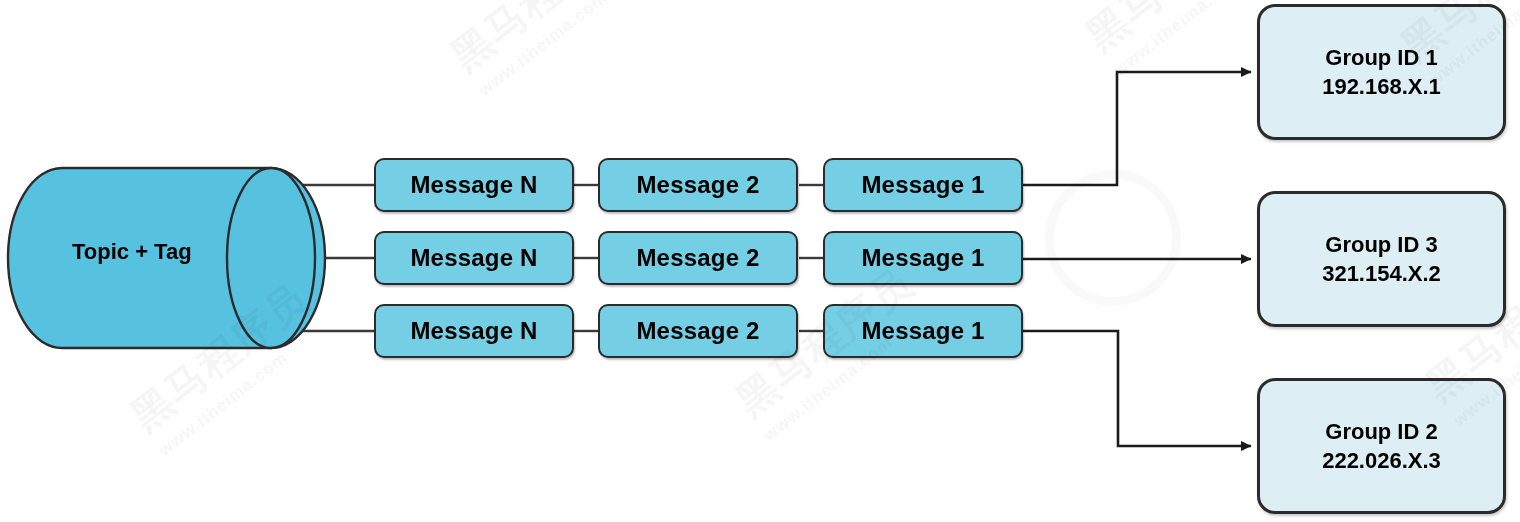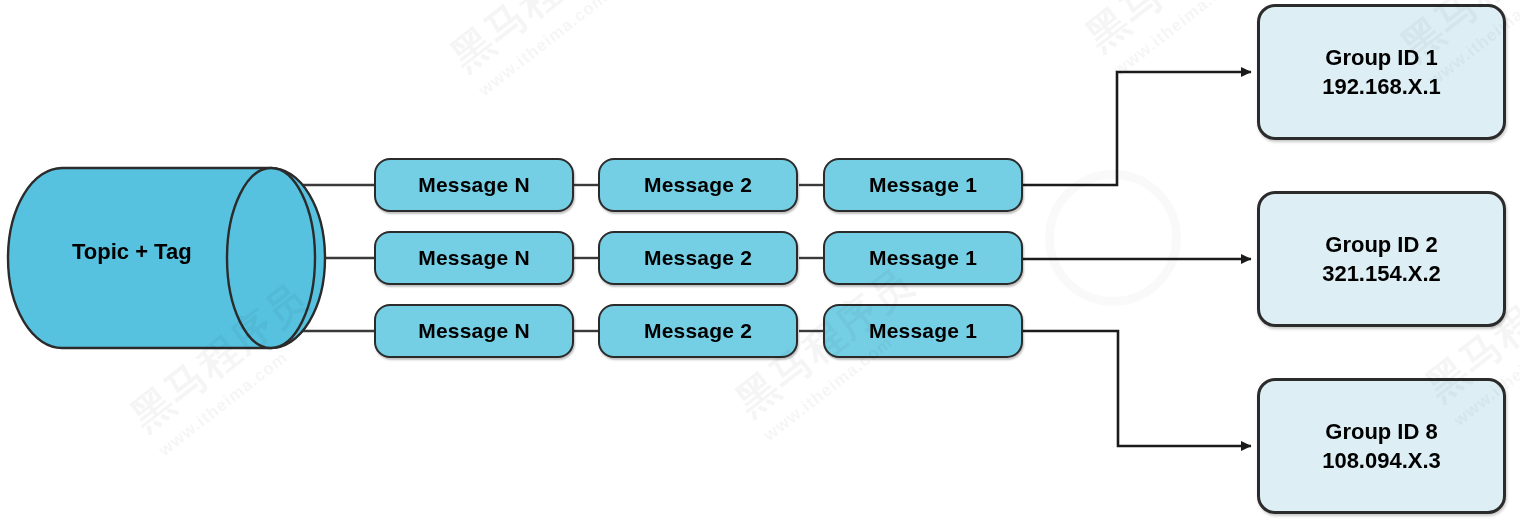"Message N" .msg-box { border-radius: 16px -> 10px; font-size: 21px -> 24px }
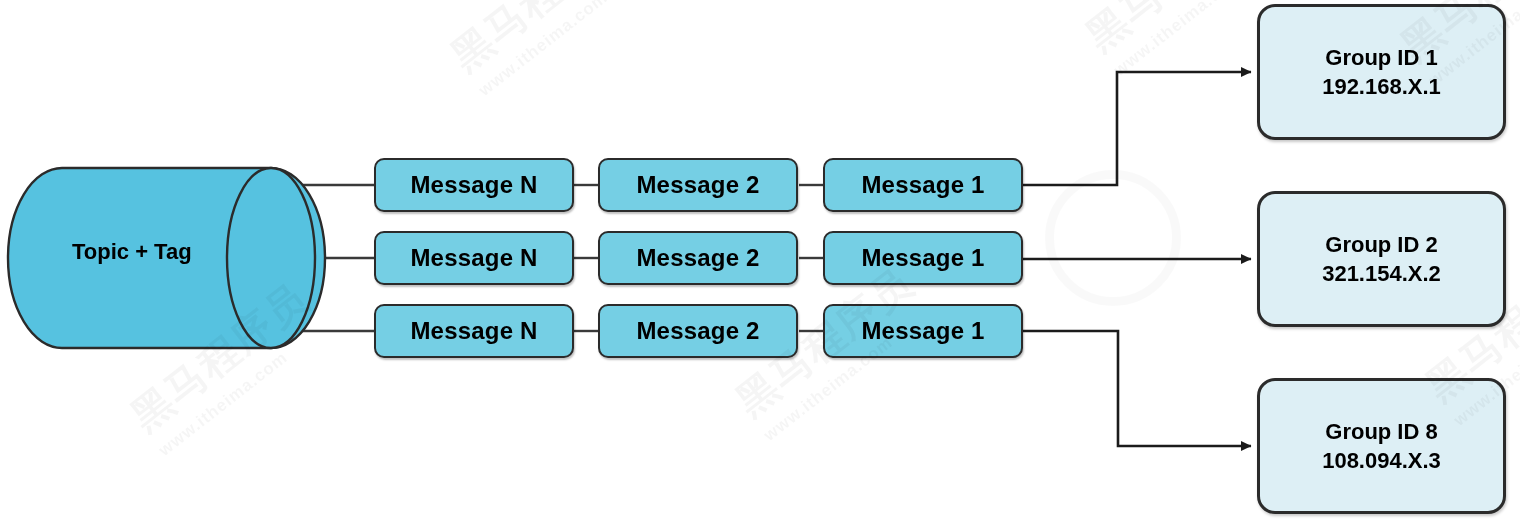"Group ID 2" span { text: 2 -> 3 }
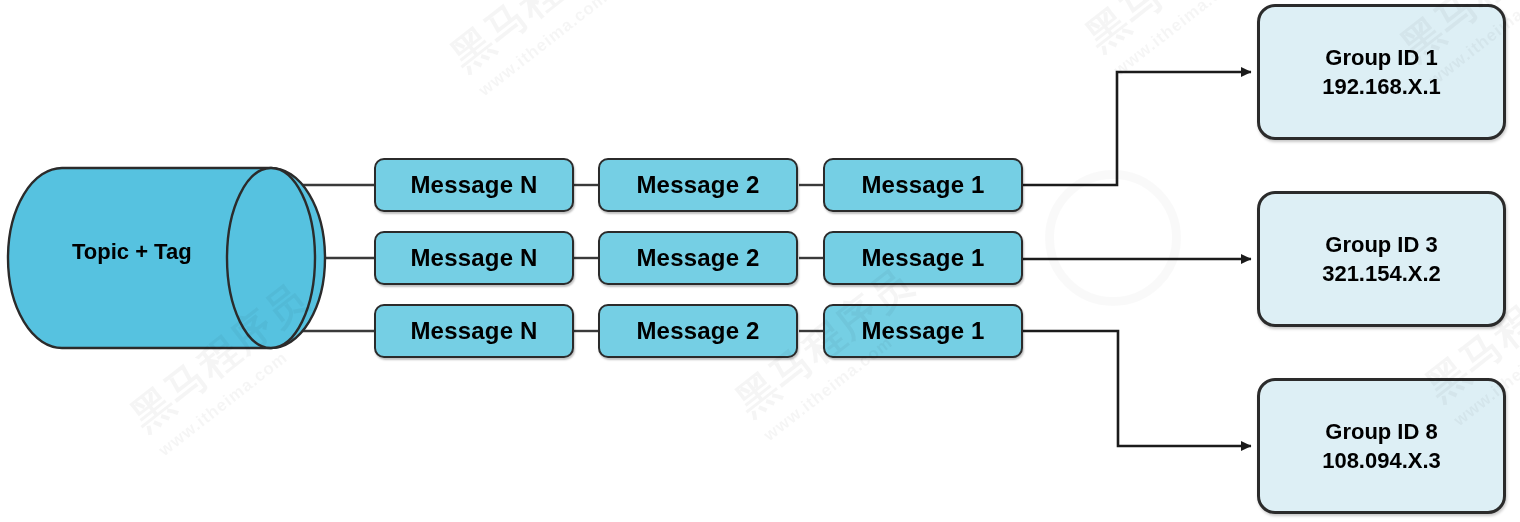"Group ID 8" span { text: 8 -> 2 }
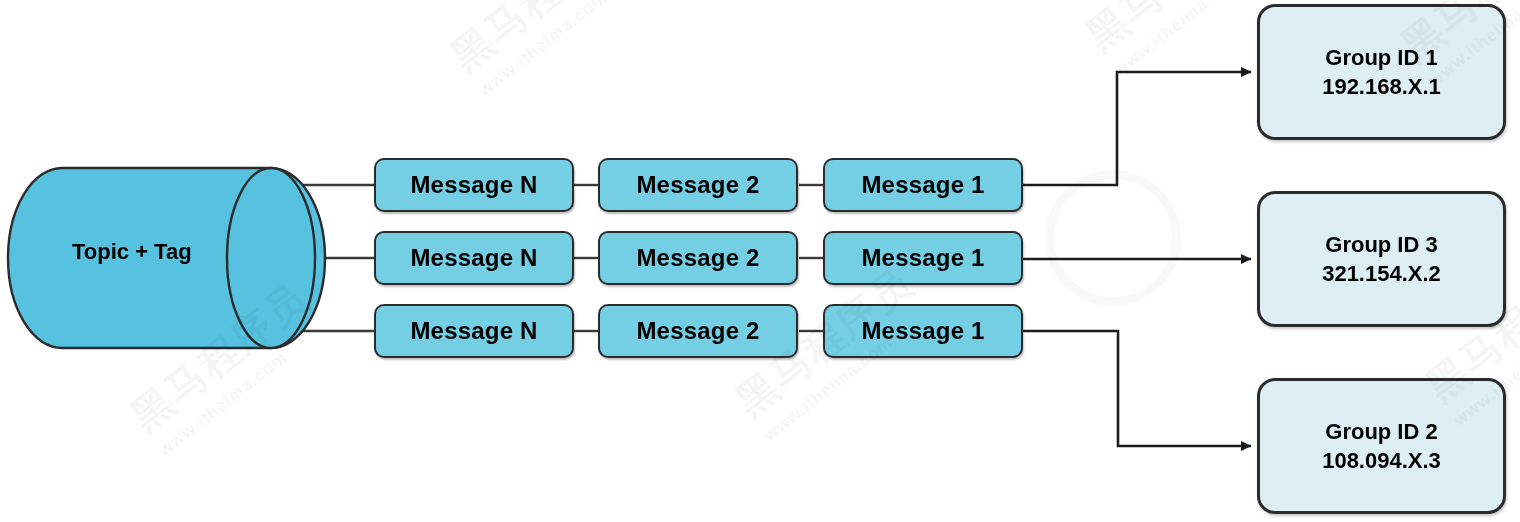"108.094.X.3" span { text: 108.094.X.3 -> 222.026.X.3 }
